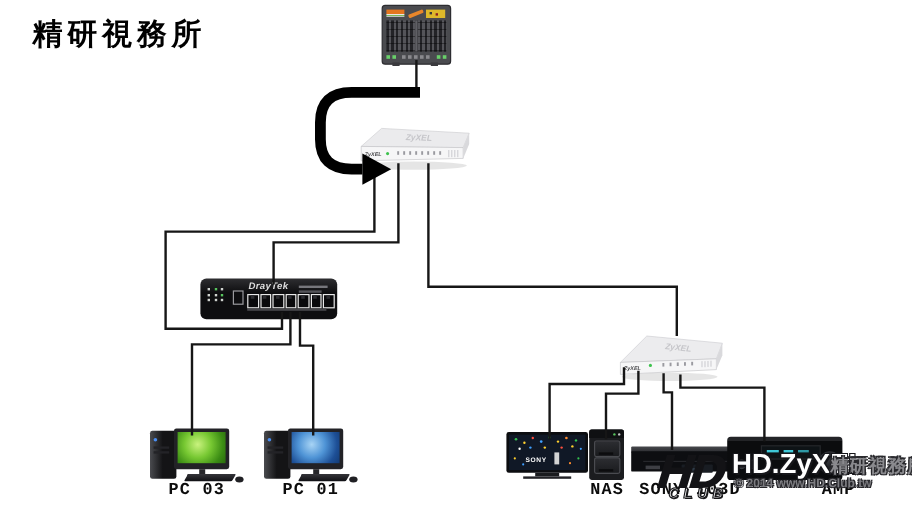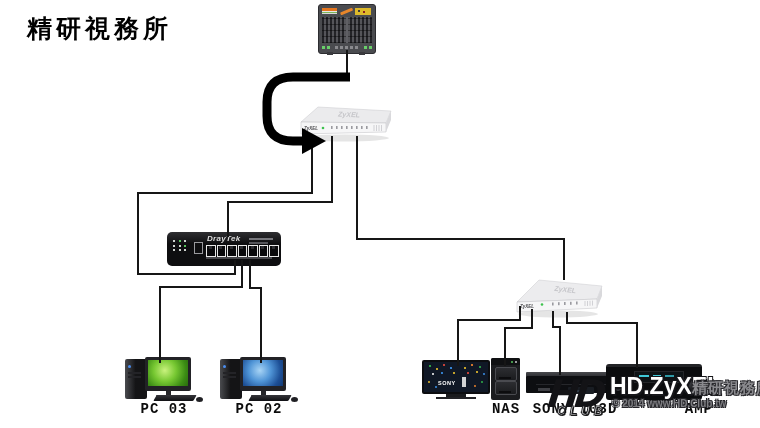"PC 02" div.abs { text: 02 -> 01 }
